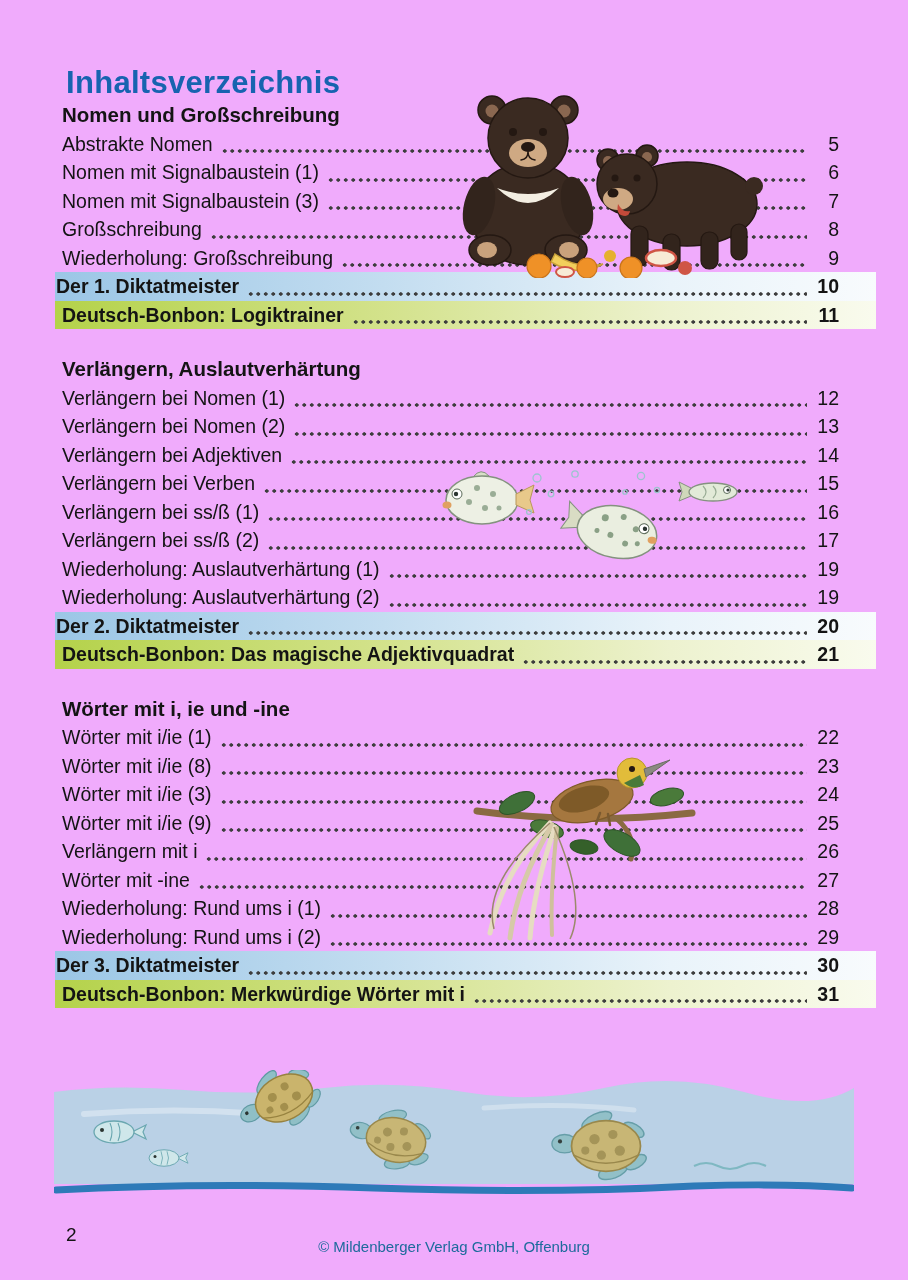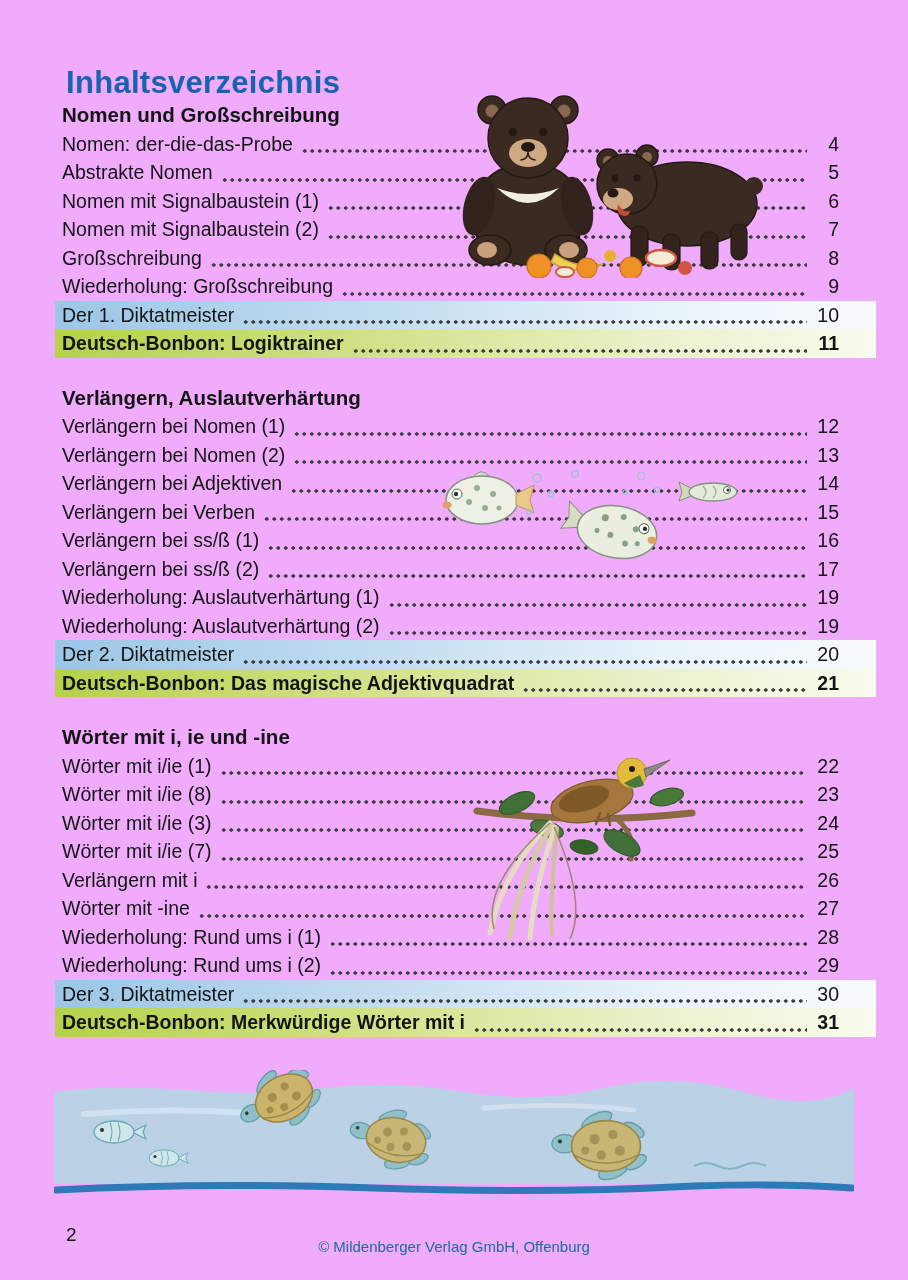"Nomen: der-die-das-Probe" div.toc-row { html: <div> <span>Nomen: der-die-das-Probe</span> <span></span> <span>4</span> </div> -> none }
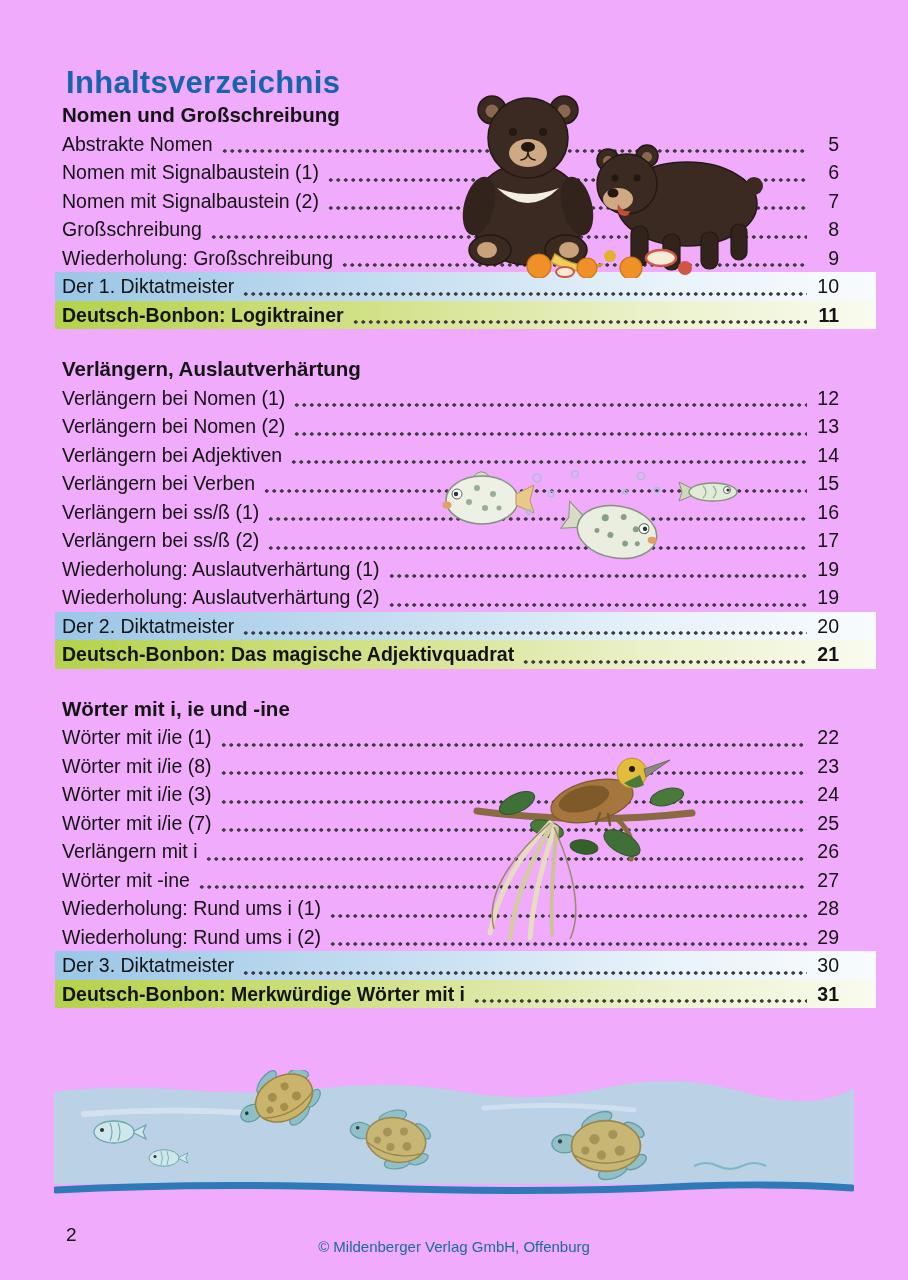"Nomen mit Signalbaustein (2)" span.toc-label { text: 2 -> 3 }
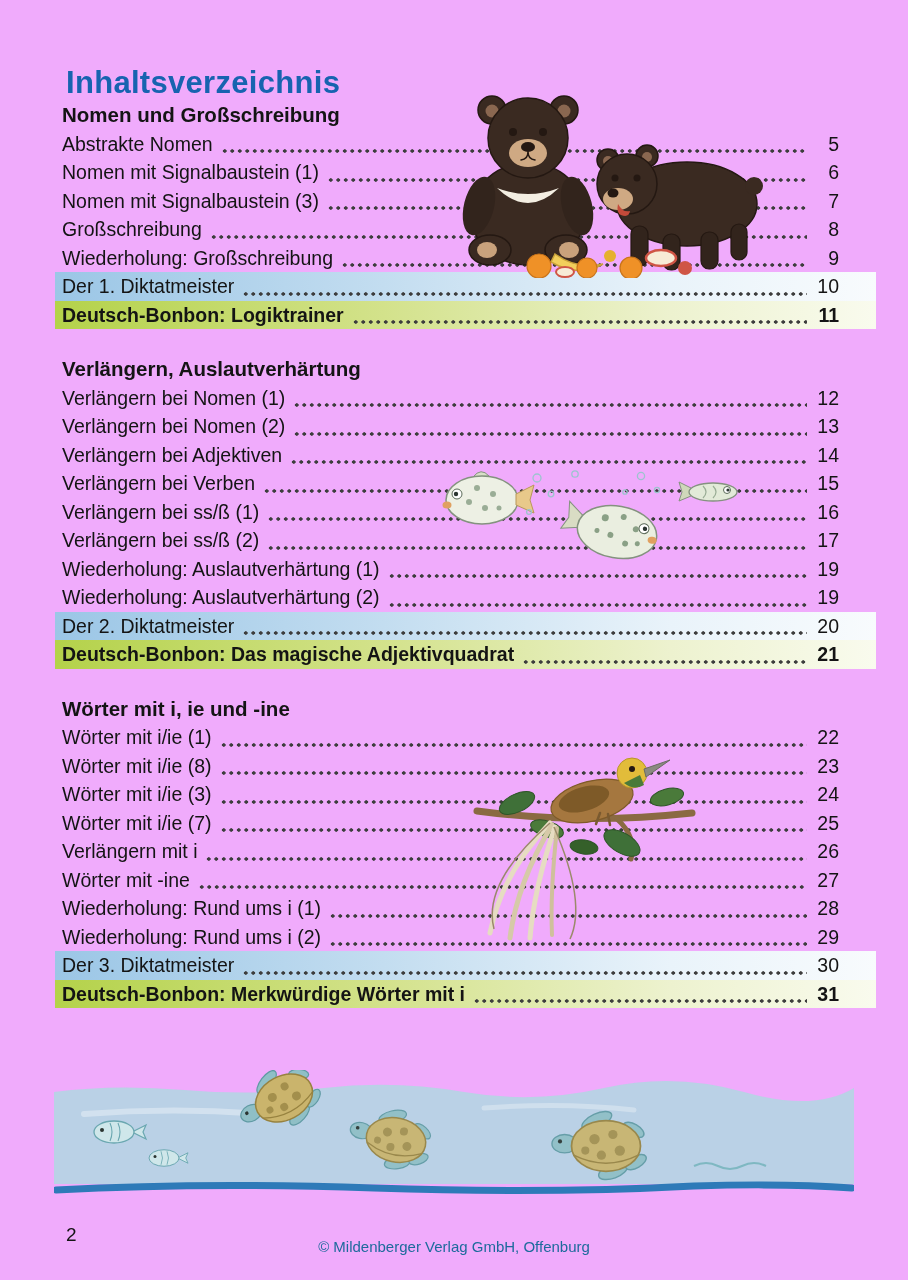"Der 1. Diktatmeister" .toc-row.diktat { font-weight: none -> bold; padding-left: 7px -> 1px }
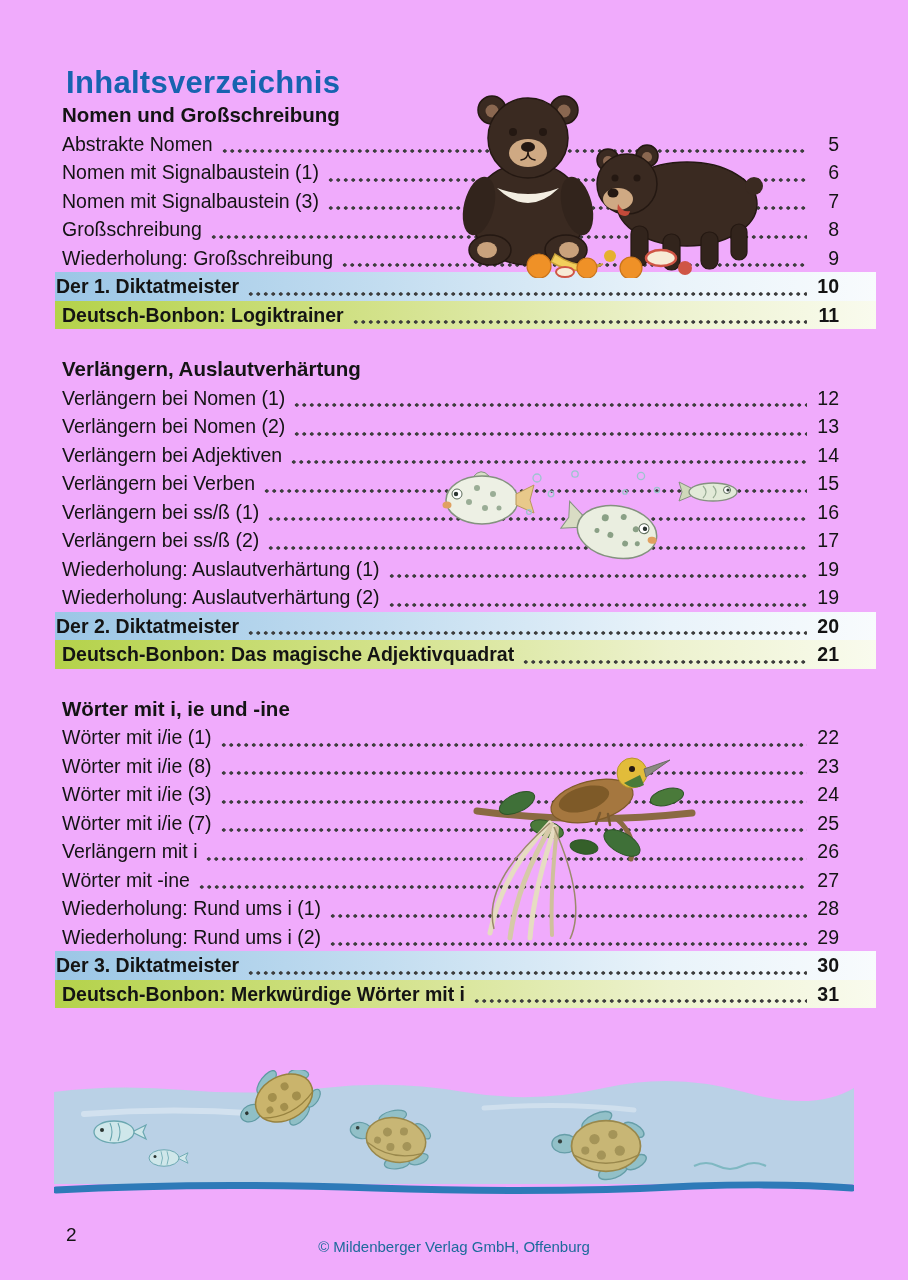"Wörter mit i/ie (7)" span.toc-label { text: 7 -> 9 }
